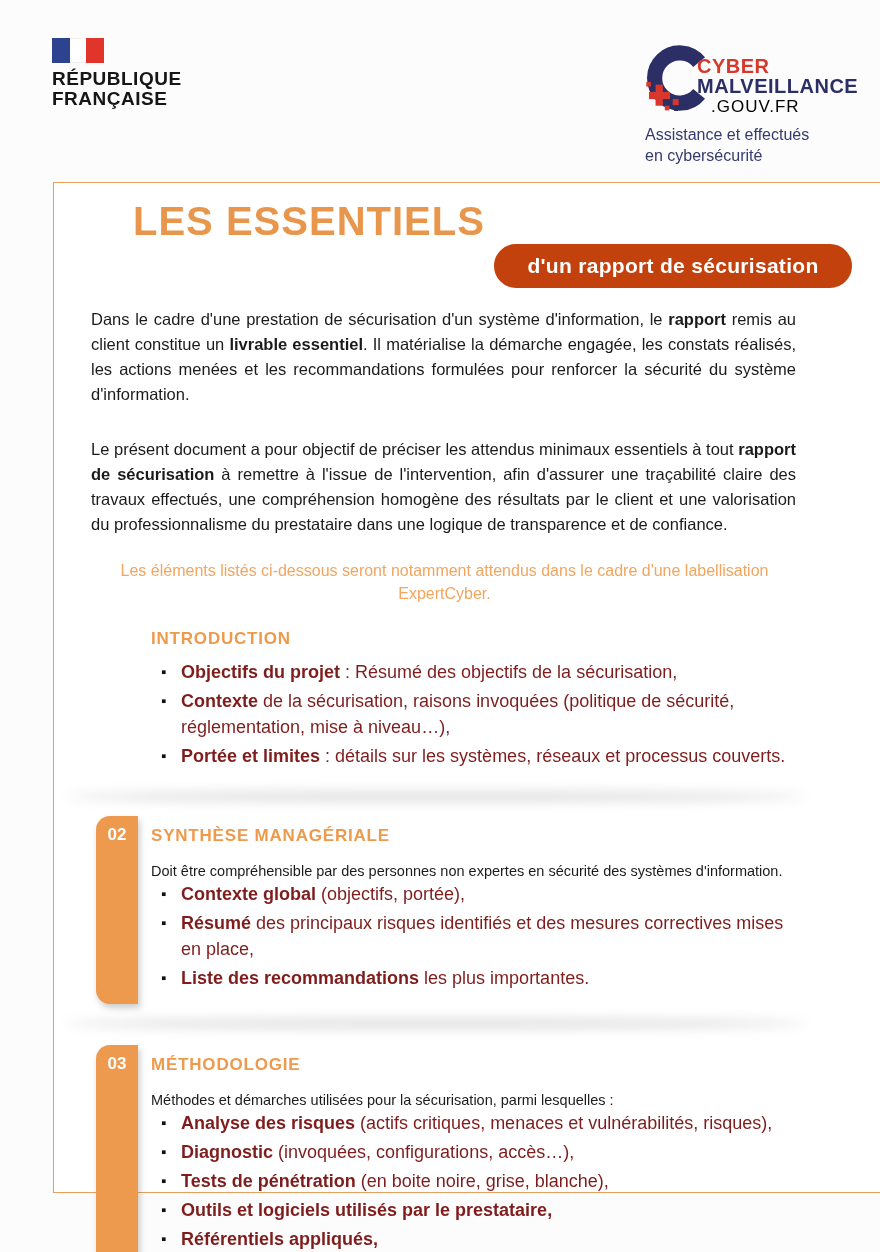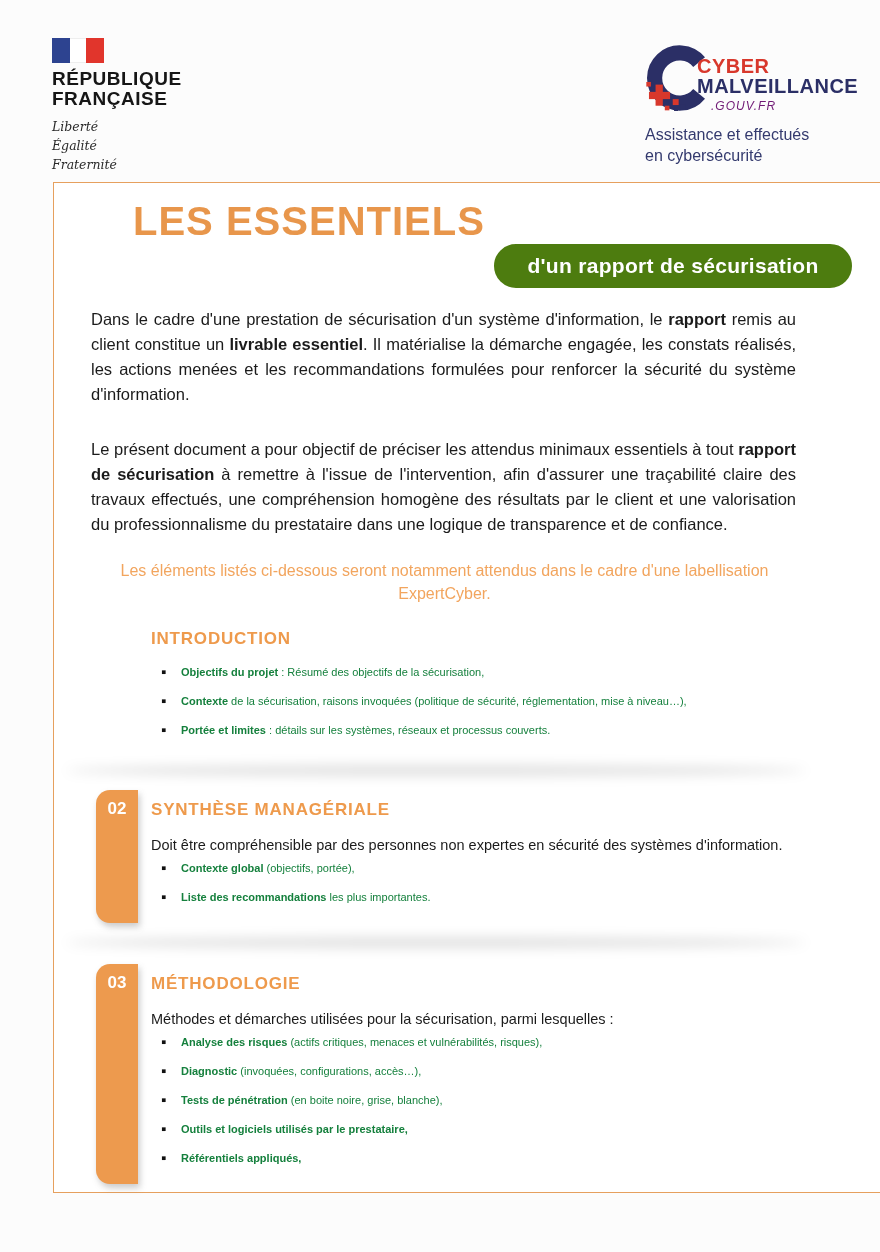".GOUV.FR" .cyber-l3 { color: #701a75 -> #000000; font-size: 12px -> 17px; font-style: italic -> none }
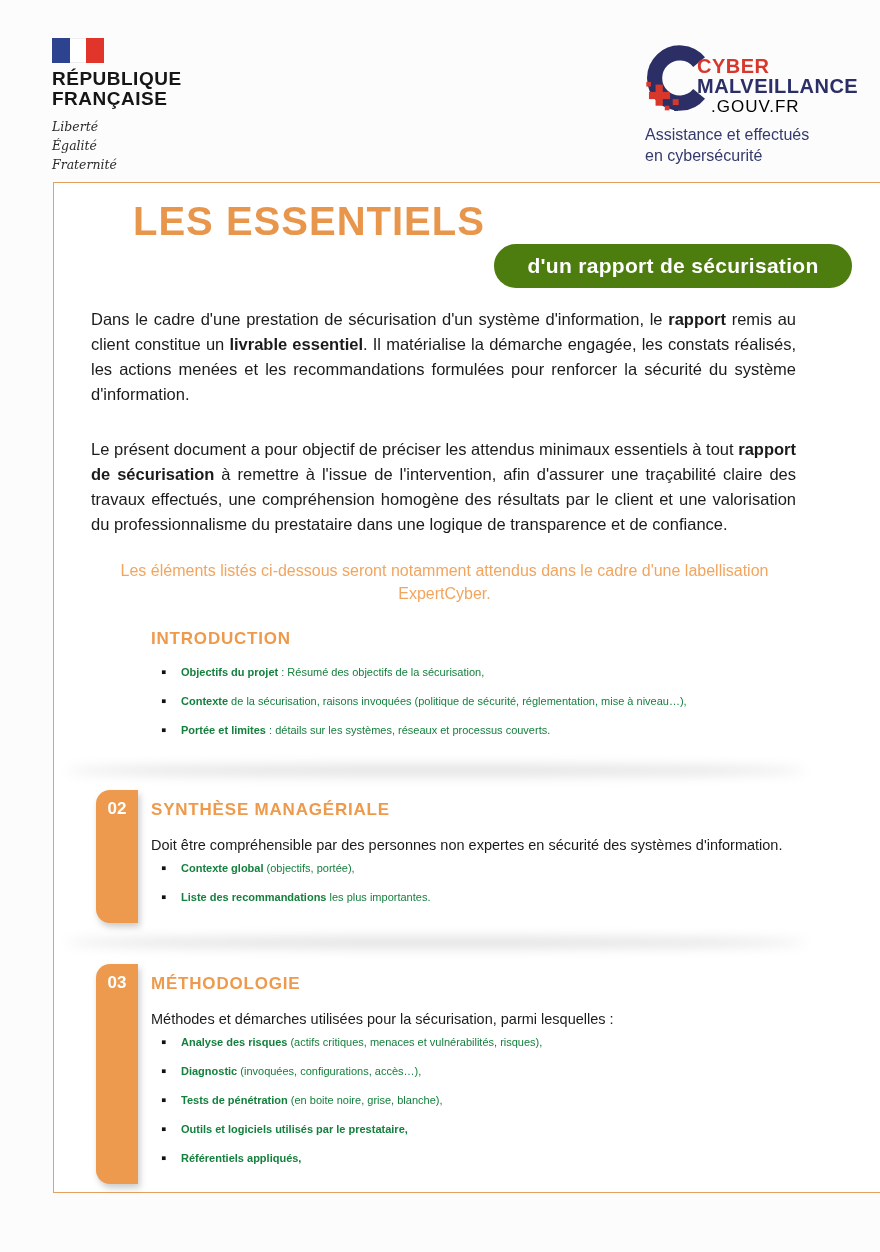"Liberté" div.motto { html: <div> <div>Liberté</div> <div>Égalité</div> <div>Fraternité</div> </div> -> none }
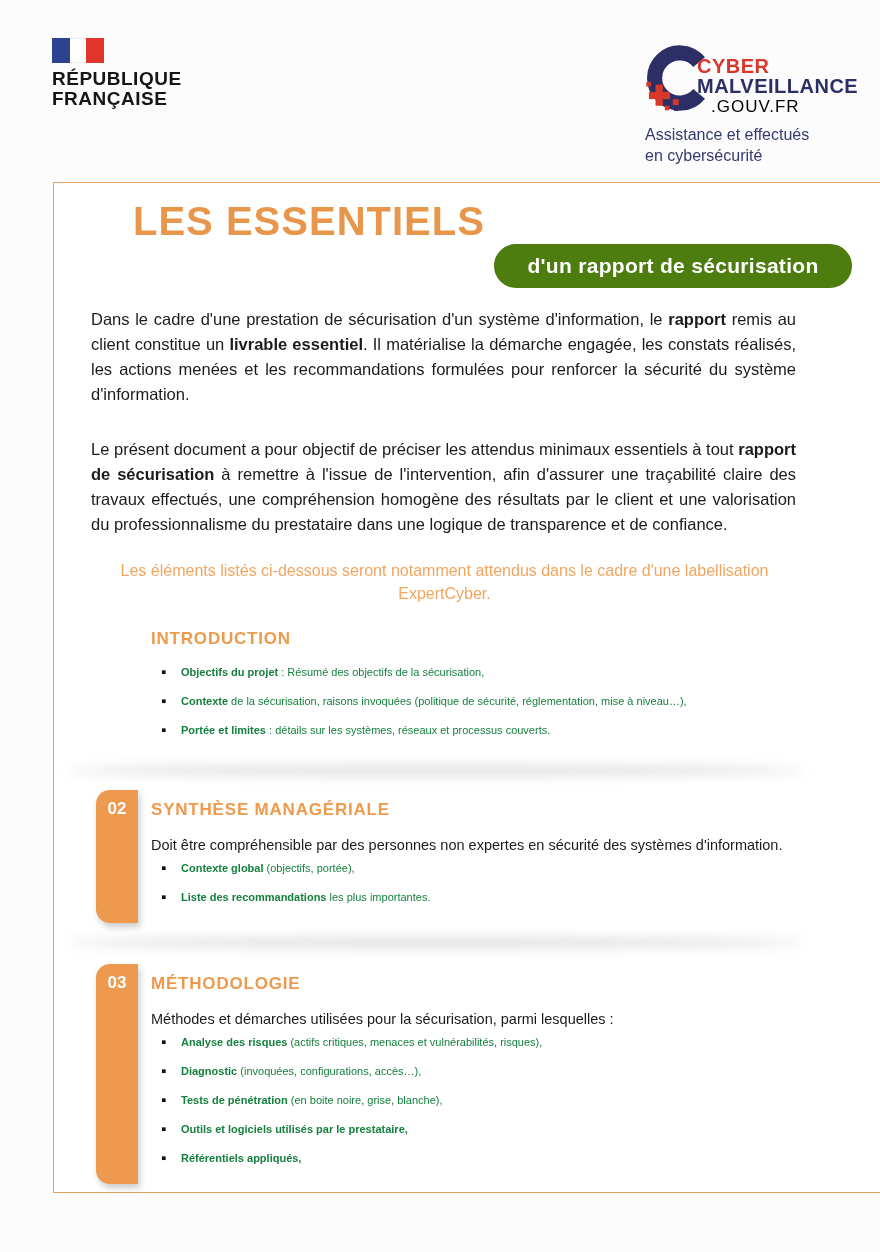"d'un rapport de sécurisation" .badge { background: #4d7c0f -> #c2410c }
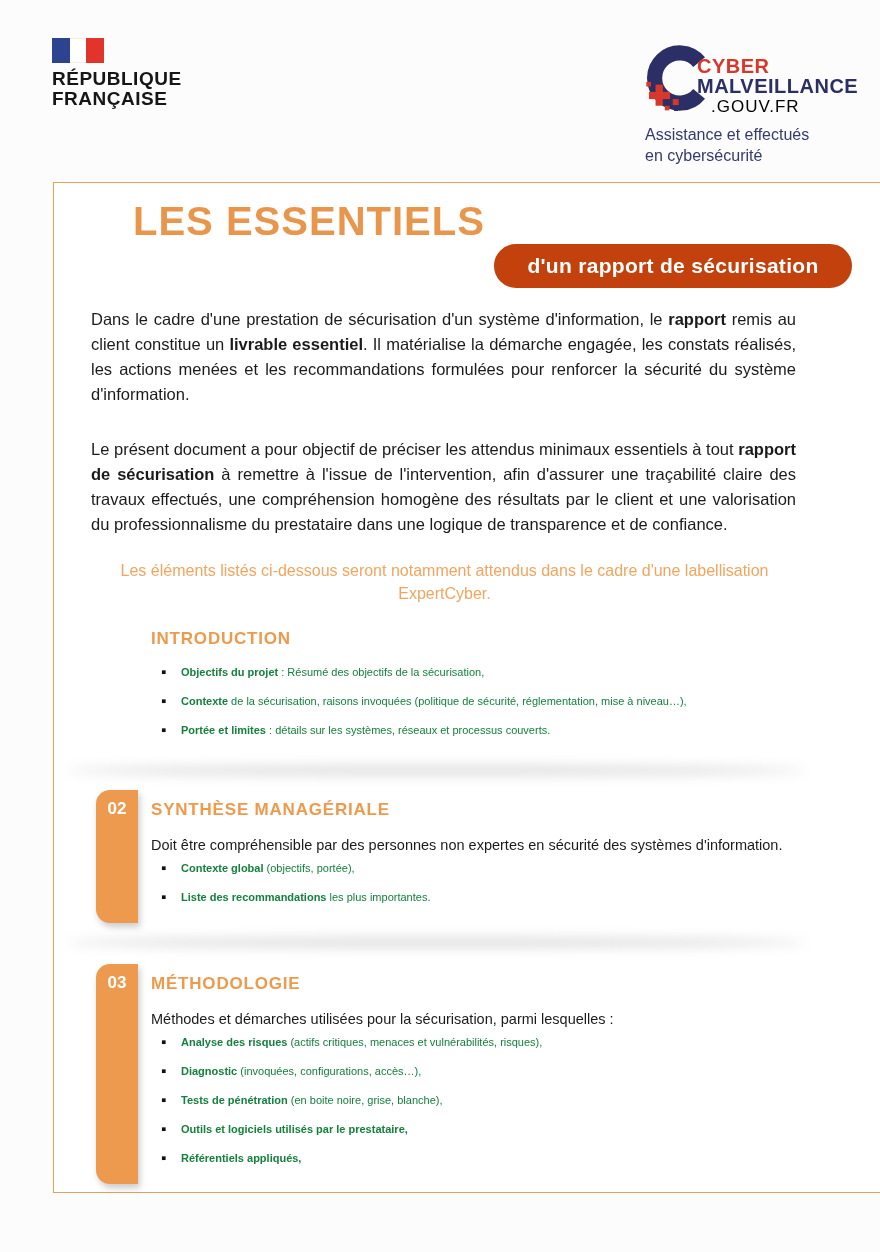"Objectifs du projet : Résumé" .sec-list li { color: #15803d -> #7f1d1d; font-size: 11px -> 18px }
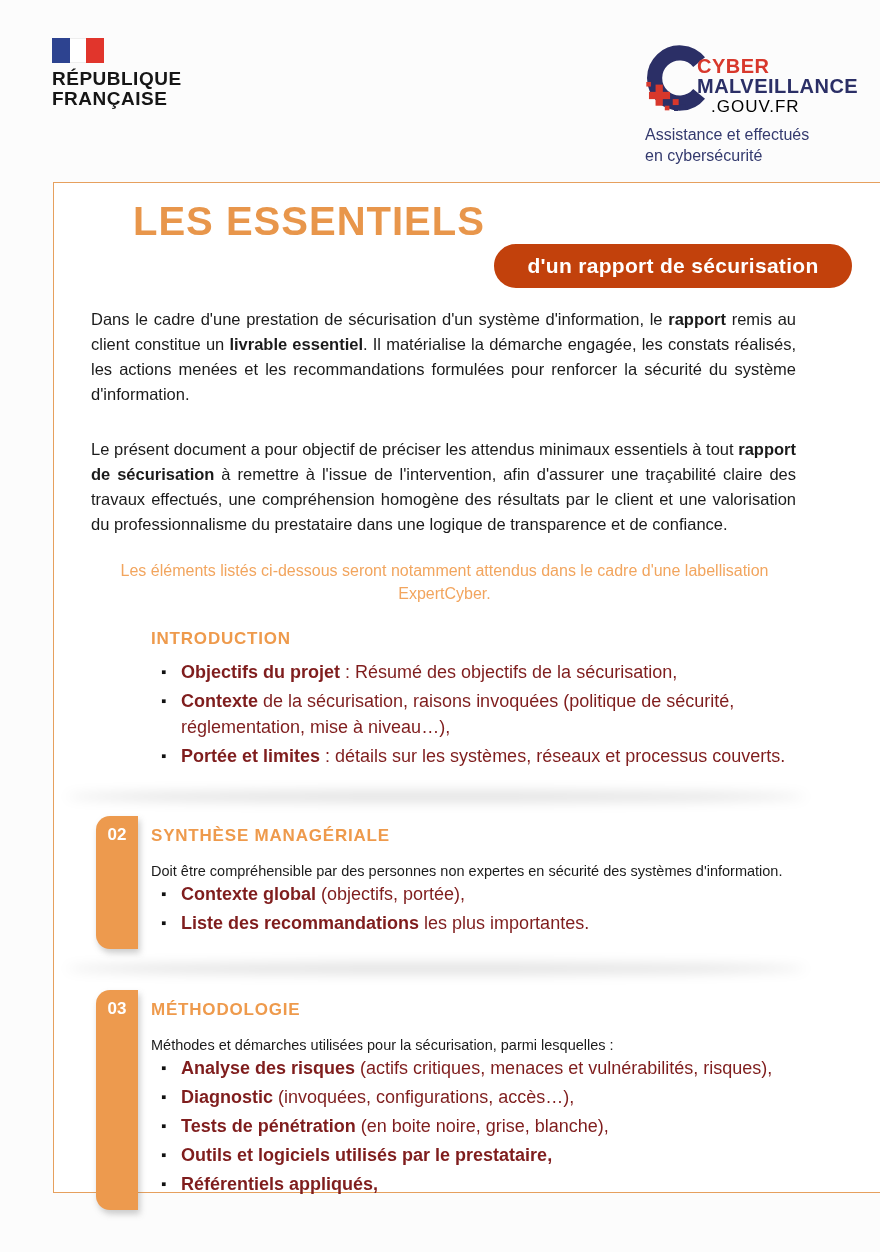"Résumé des principaux risques identifiés" li { html: none -> <li><b>Résumé</b><span> des principaux risques identifiés et des mesures correctives mises en place,</span></li> }
